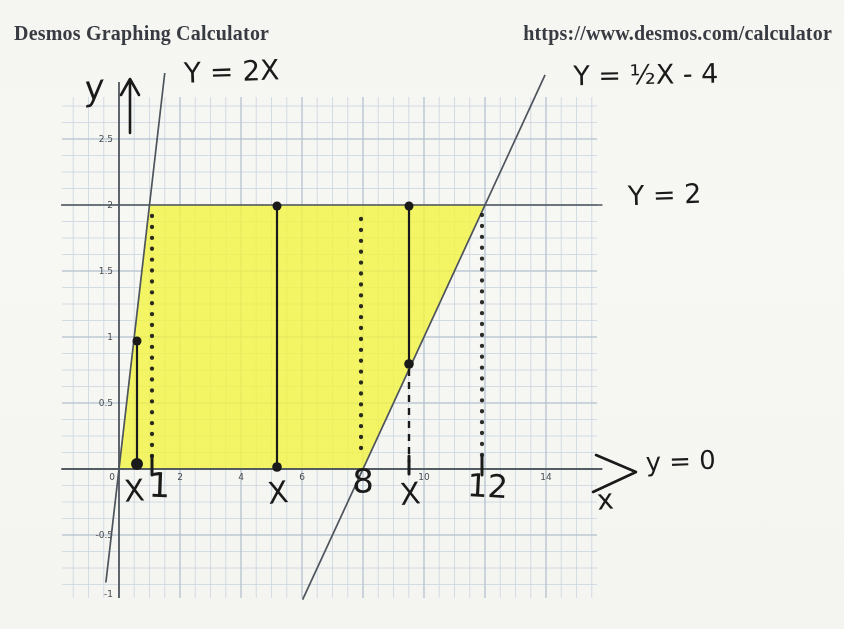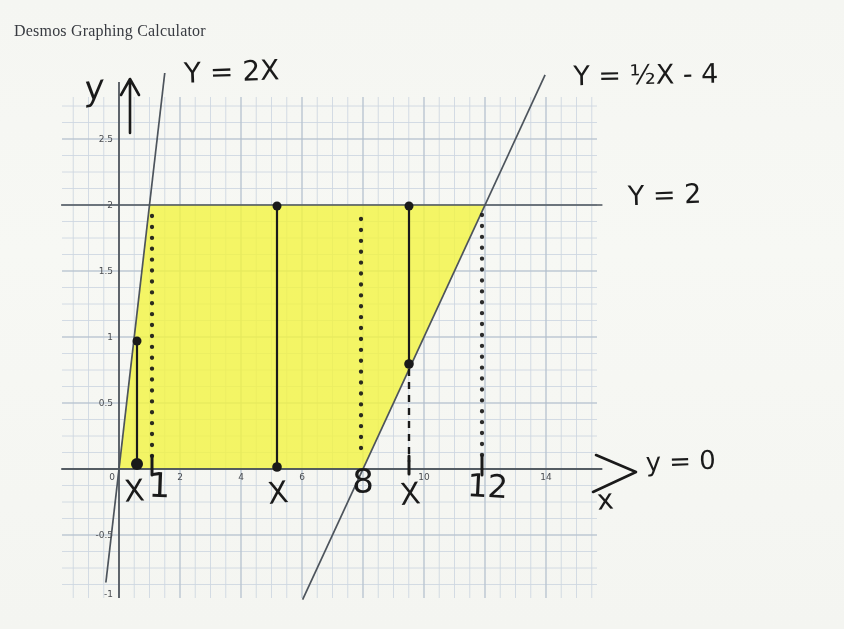"Desmos Graphing Calculator" .print-header { font-size: 16px -> 20px; font-weight: none -> bold }
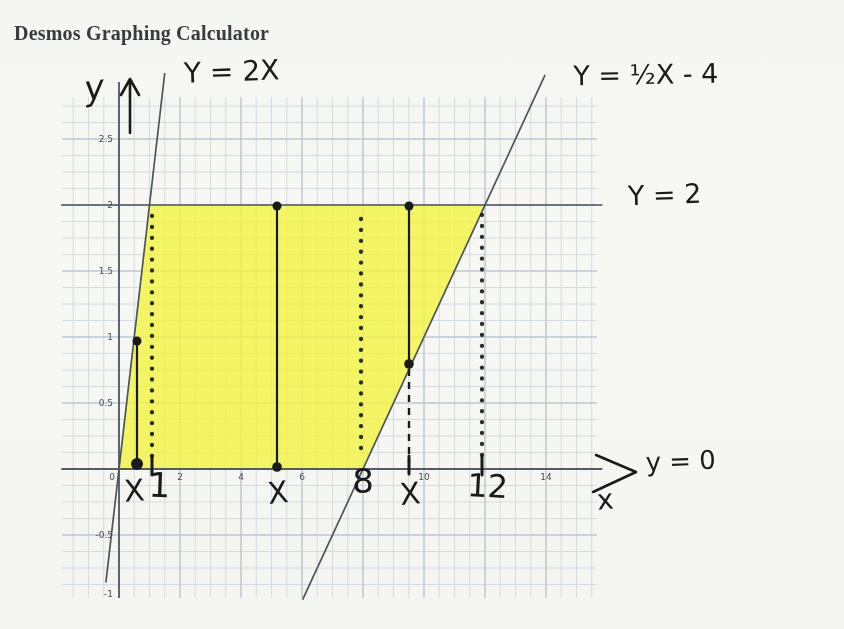"https://www.desmos.com/calculator" span { html: none -> <span>https://www.desmos.com/calculator</span> }
